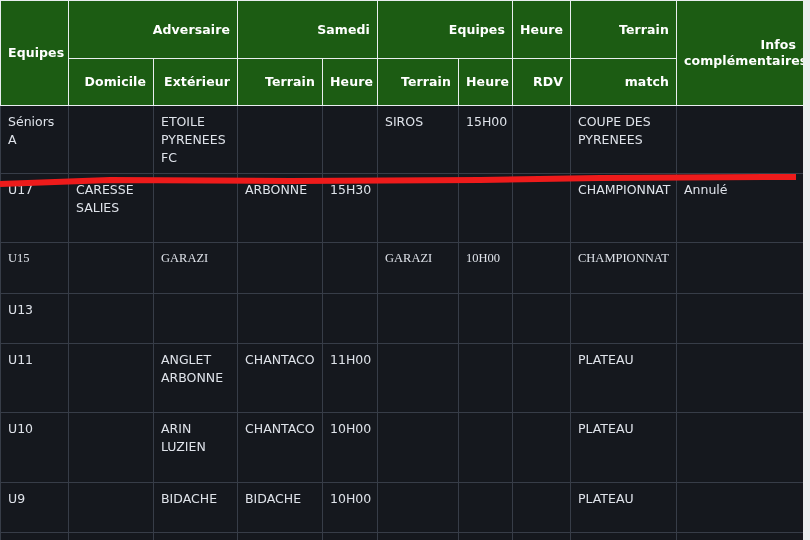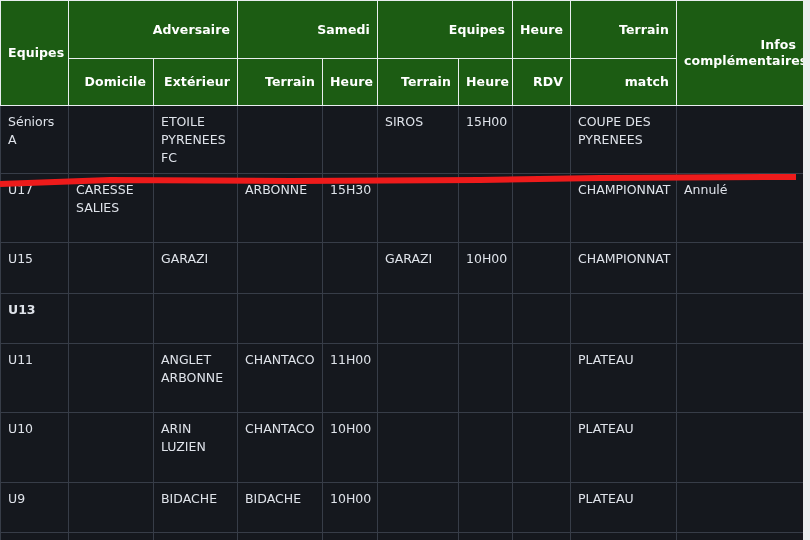"U15" tr.r-u15 td { font-family: none -> Liberation Serif, serif }
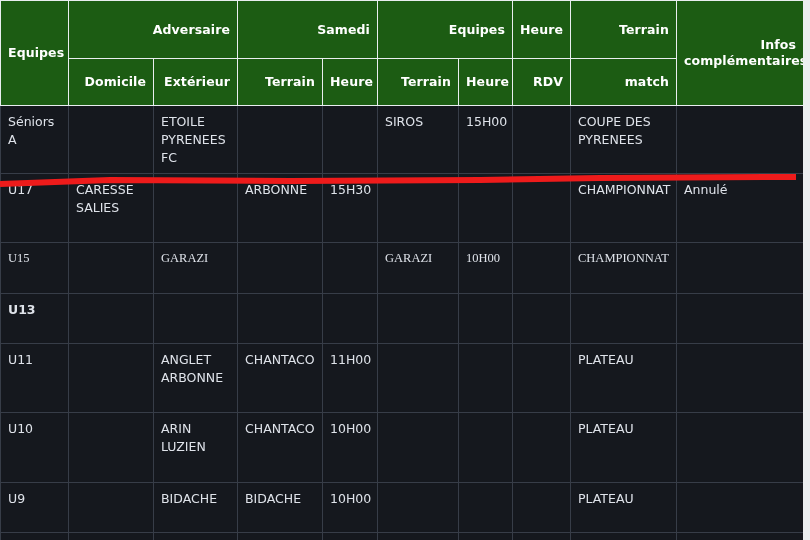"U13" tr.r-u13 td { font-weight: bold -> none }
